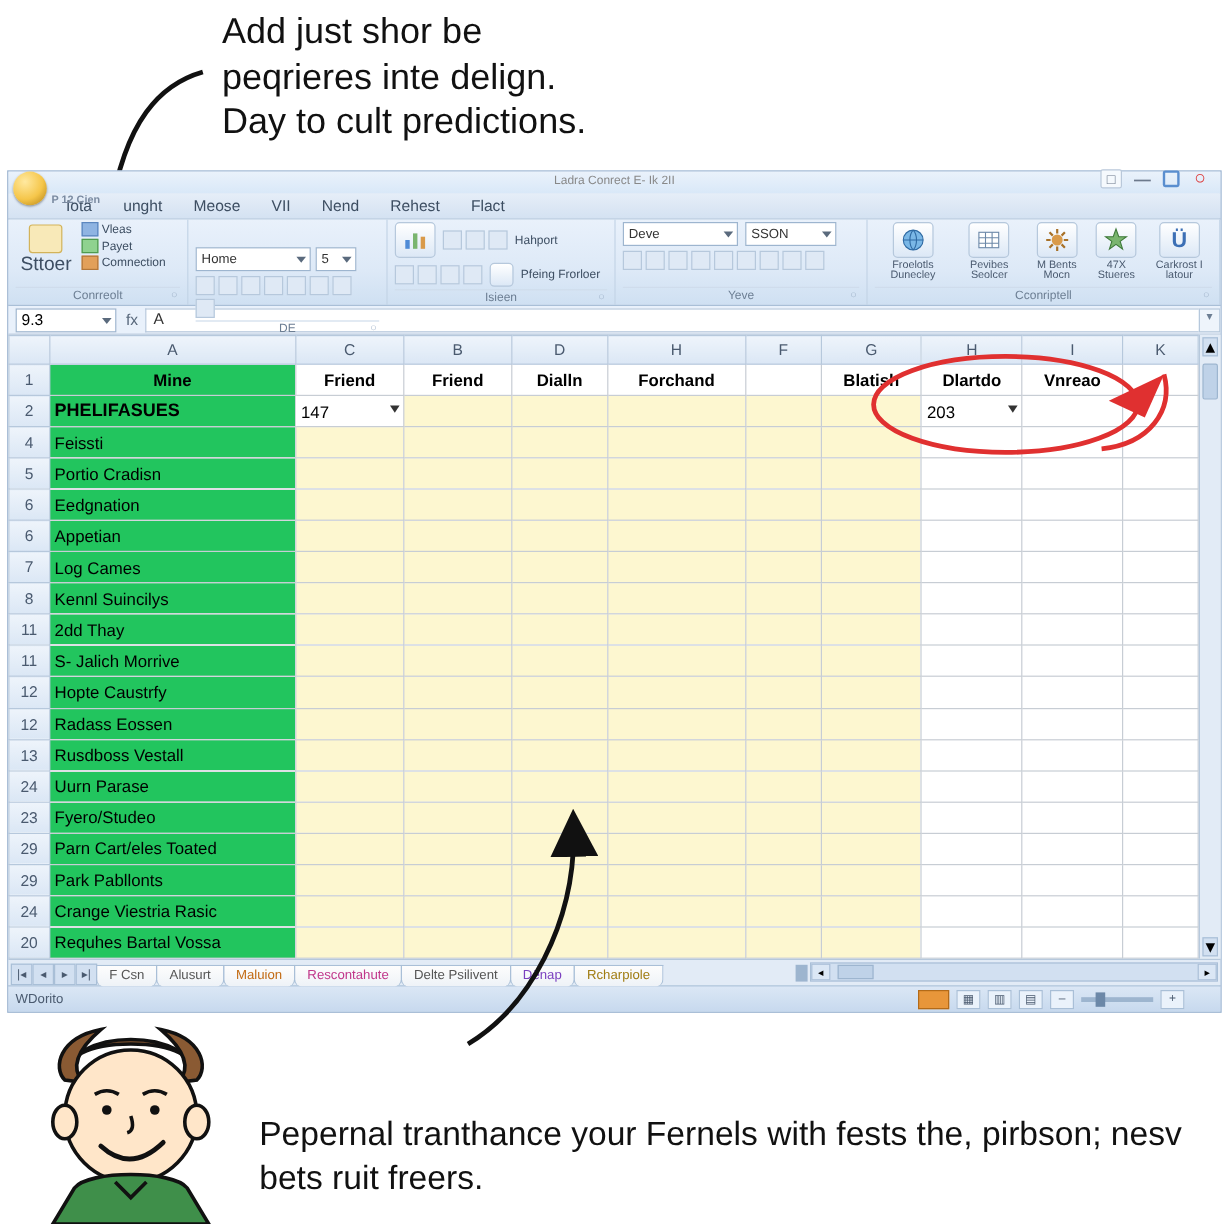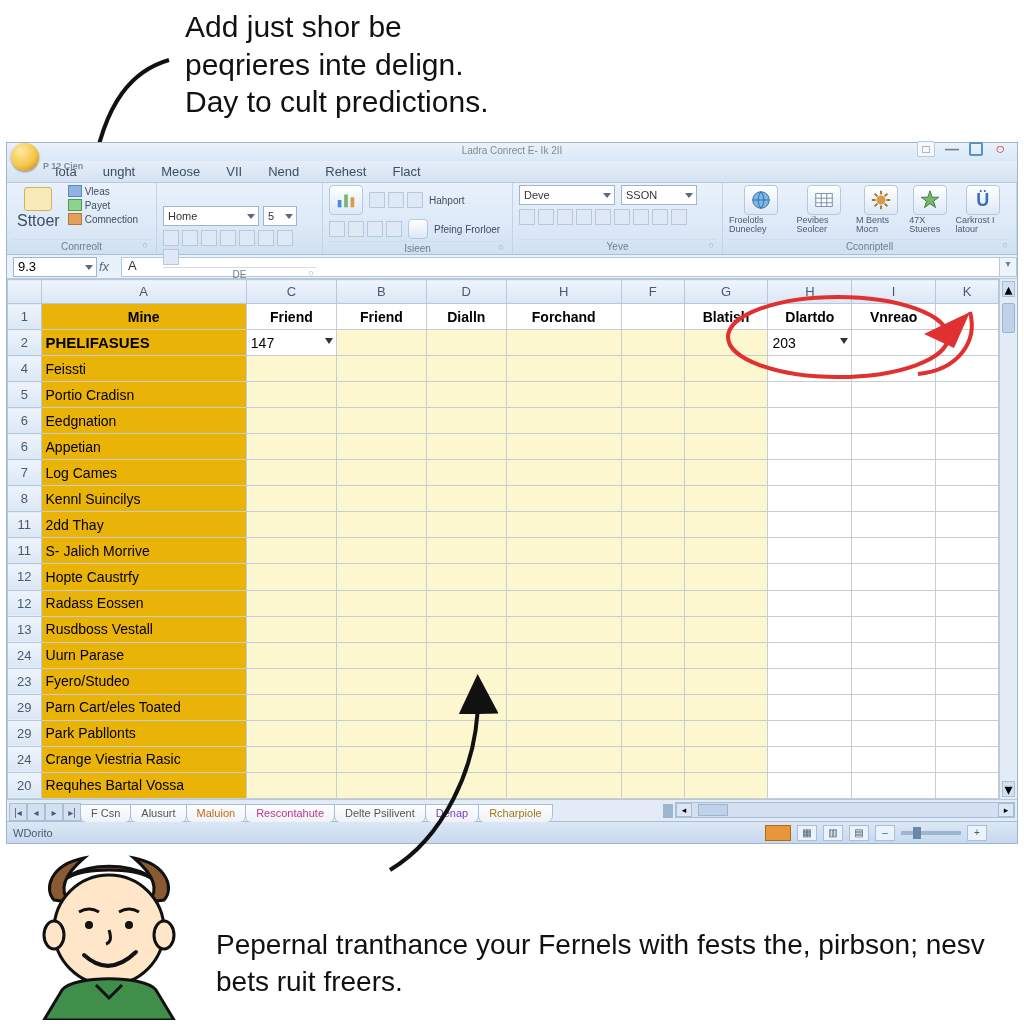"Froelotls Dunecley" .groupicons .stack .cap { text-align: none -> center }
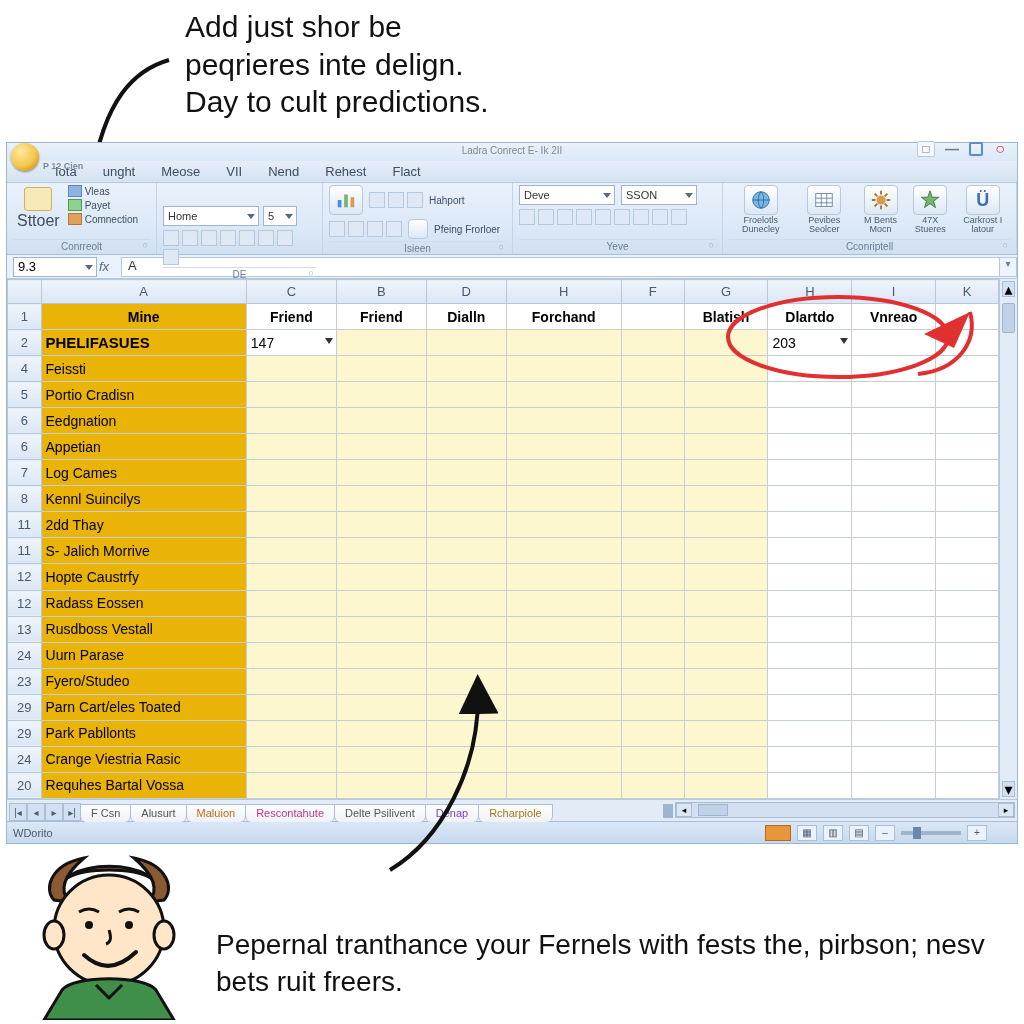"fx" .fxbtn { font-style: italic -> none; text-align: left -> center }
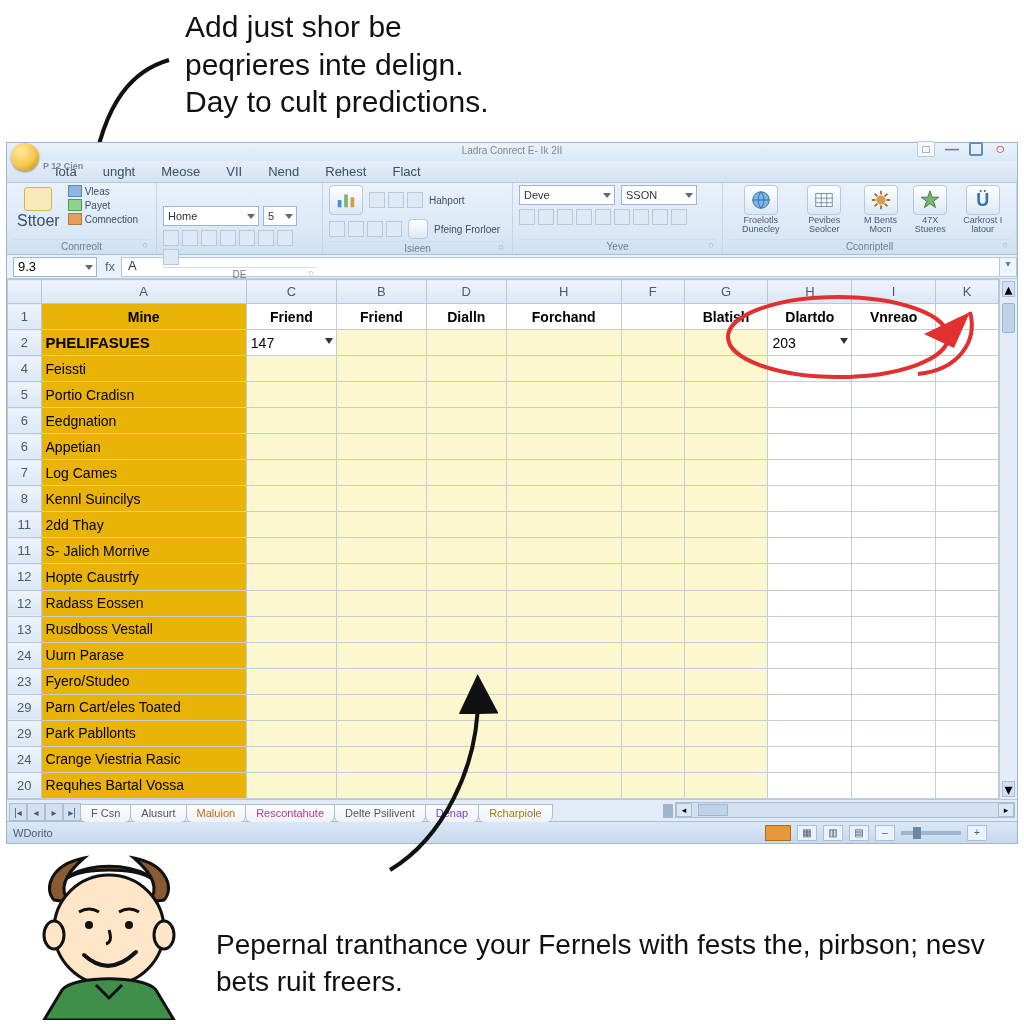"Mine" table.sheet .colA { background: #eab308 -> #22c55e }
